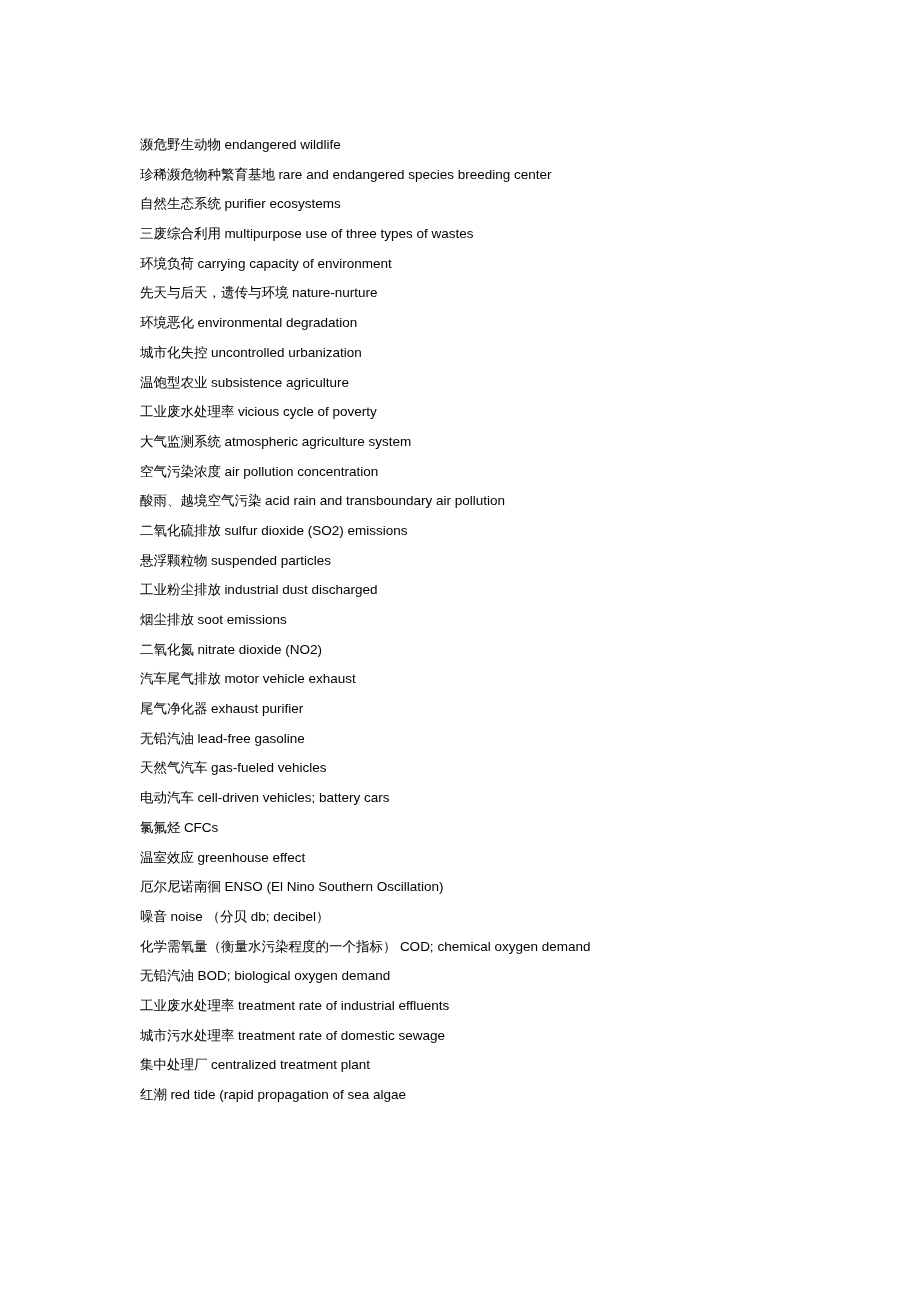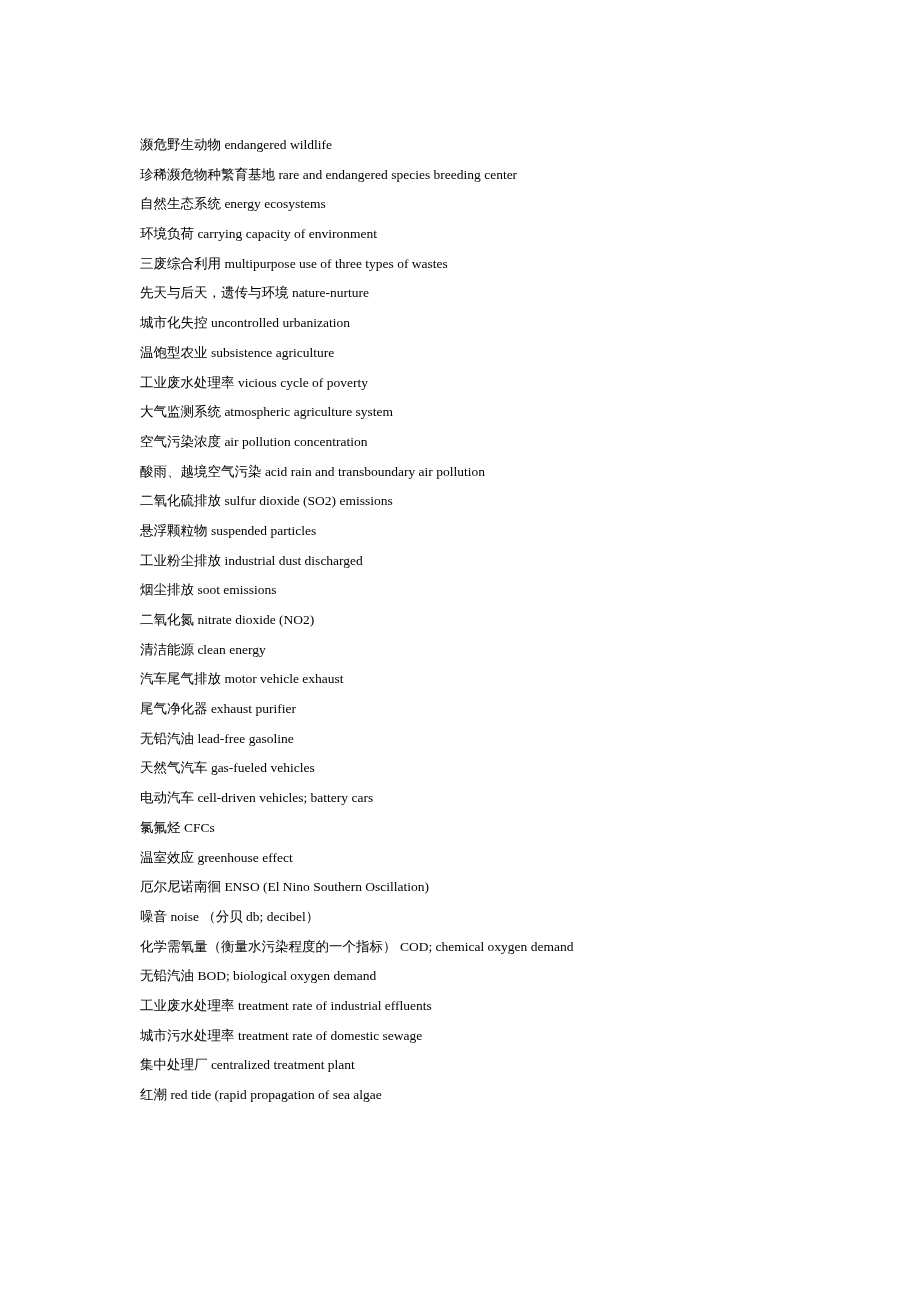"endangered wildlife" .en-part { font-family: Liberation Serif, serif -> Liberation Sans, sans-serif }
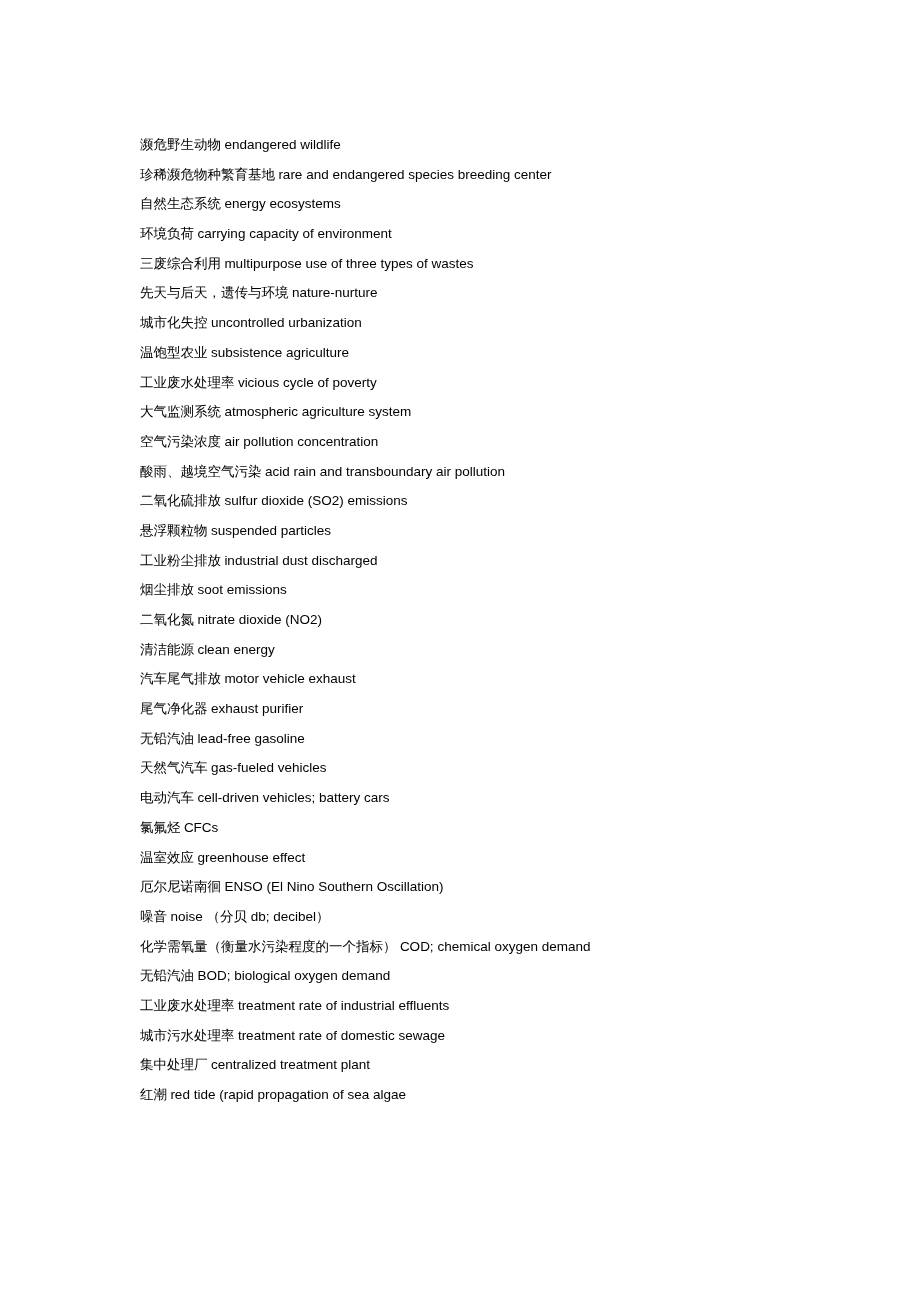"energy ecosystems" span.en-part { text: energy -> purifier }
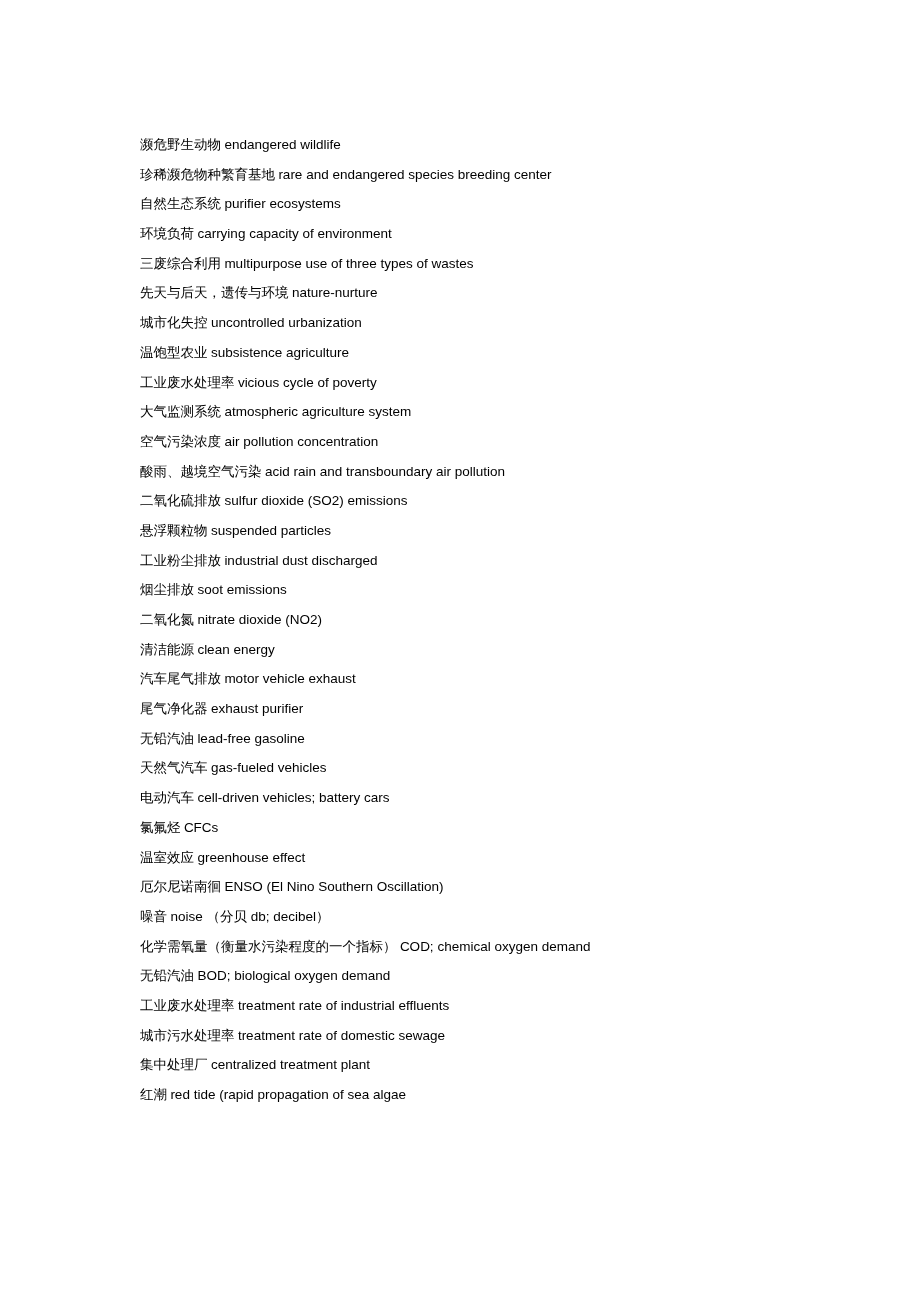"环境负荷 carrying capacity of environment" div.entry { order: before "三废综合利用 multipurpose use of three" -> after "三废综合利用 multipurpose use of three" }
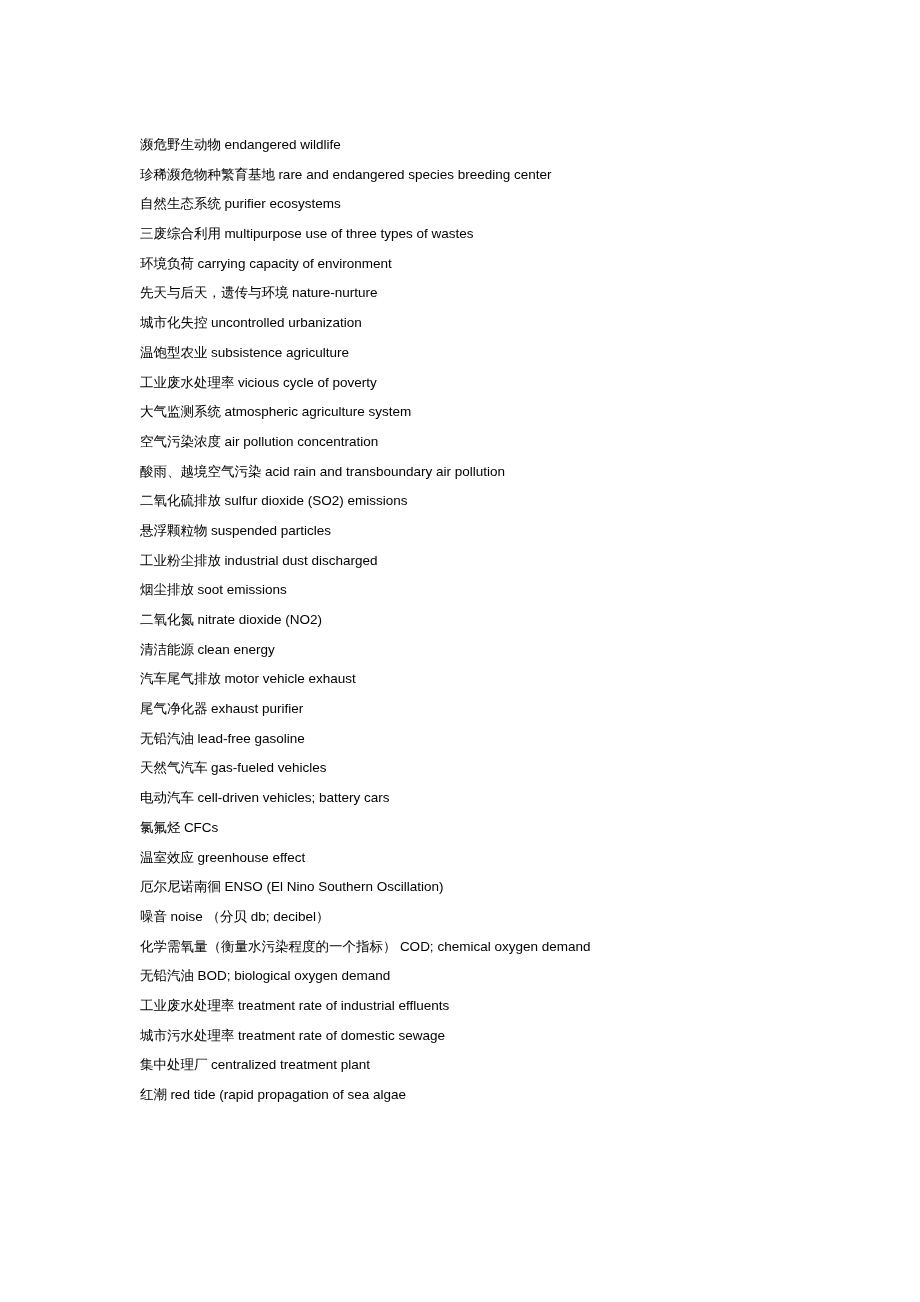"环境恶化 environmental degradation" div.entry { html: none -> <div><span>环境恶化</span> <span>environmental degradation</span></div> }
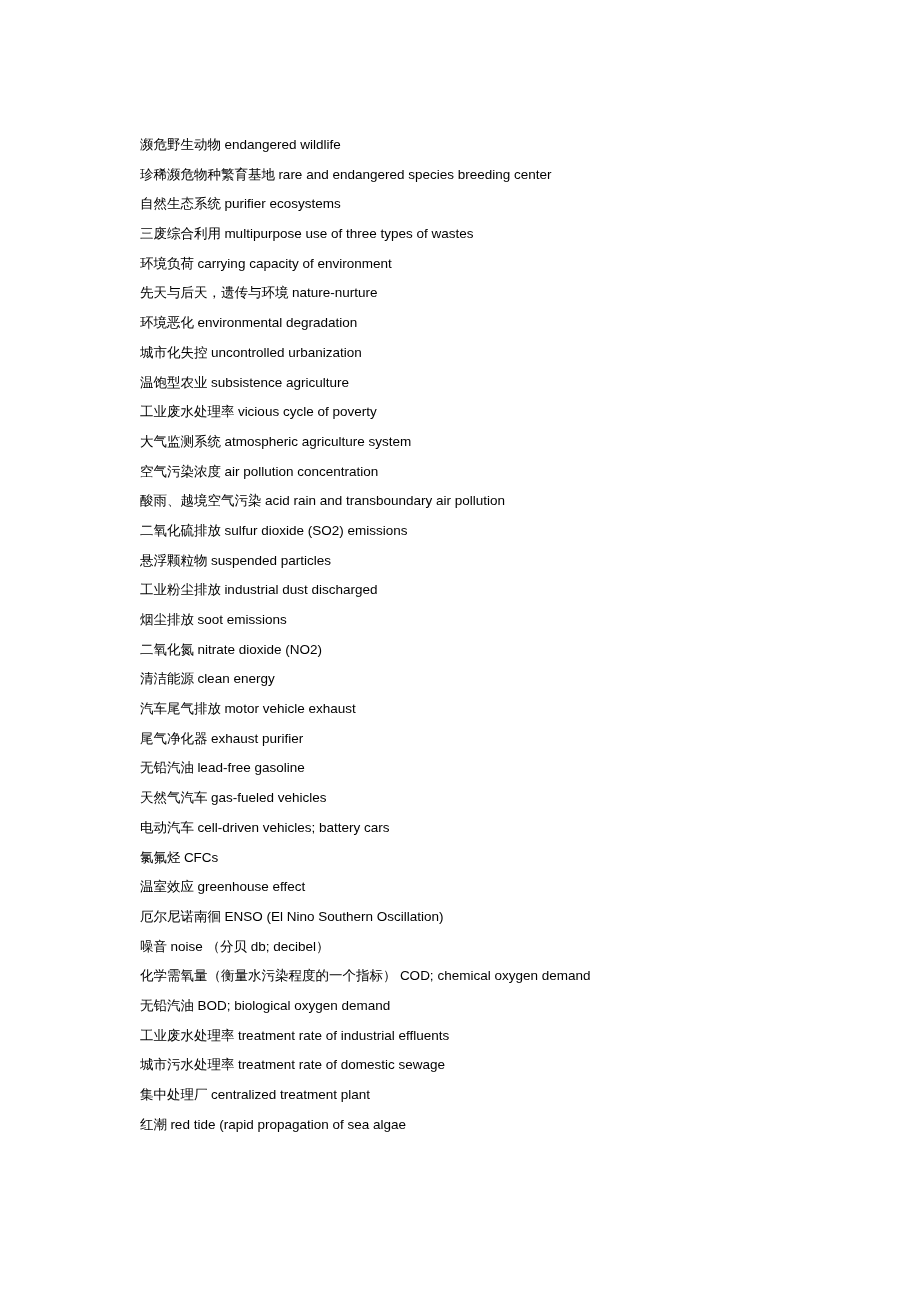"清洁能源 clean energy" div.entry { html: <div><span>清洁能源</span> <span>clean energy</span></div> -> none }
